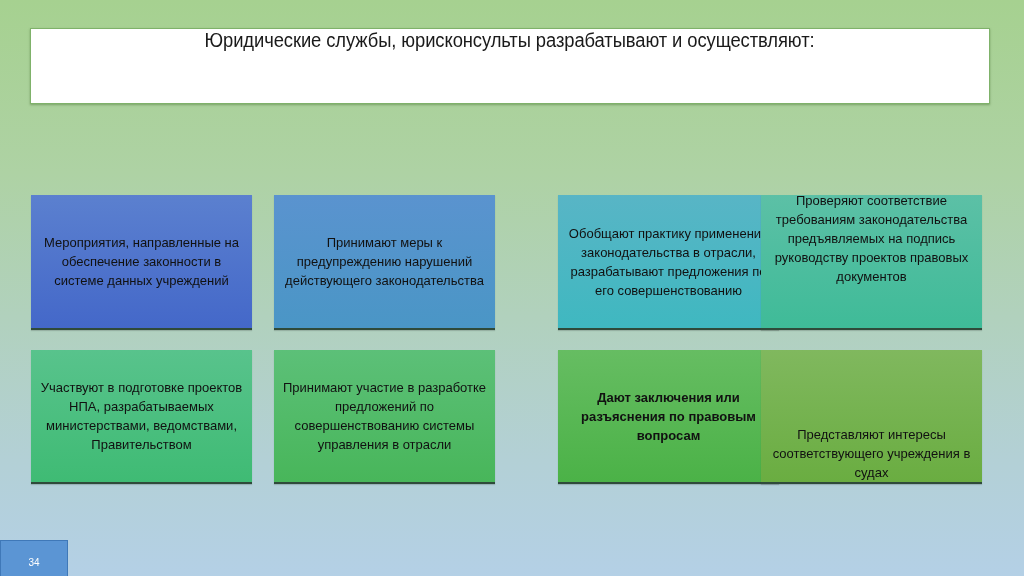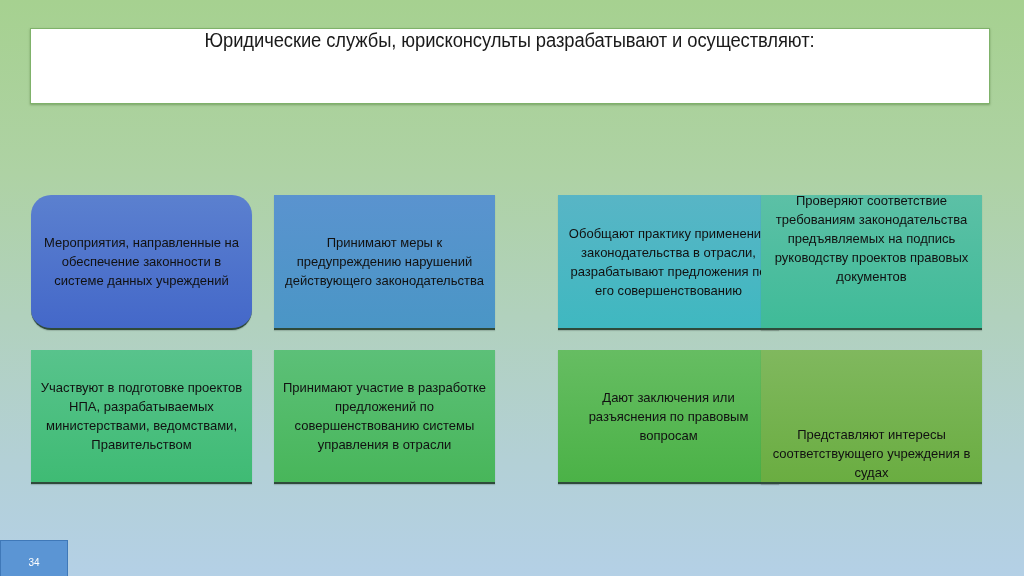"Мероприятия, направленные на обеспечение" div.card { border-radius: 20px -> none }
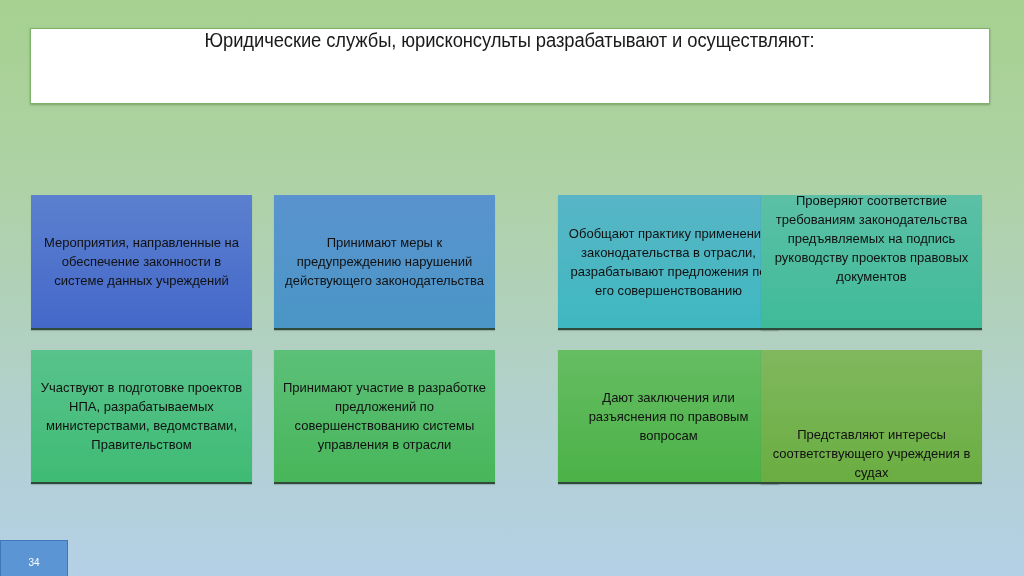"Дают заключения или разъяснения по" div.card { font-weight: none -> bold }
